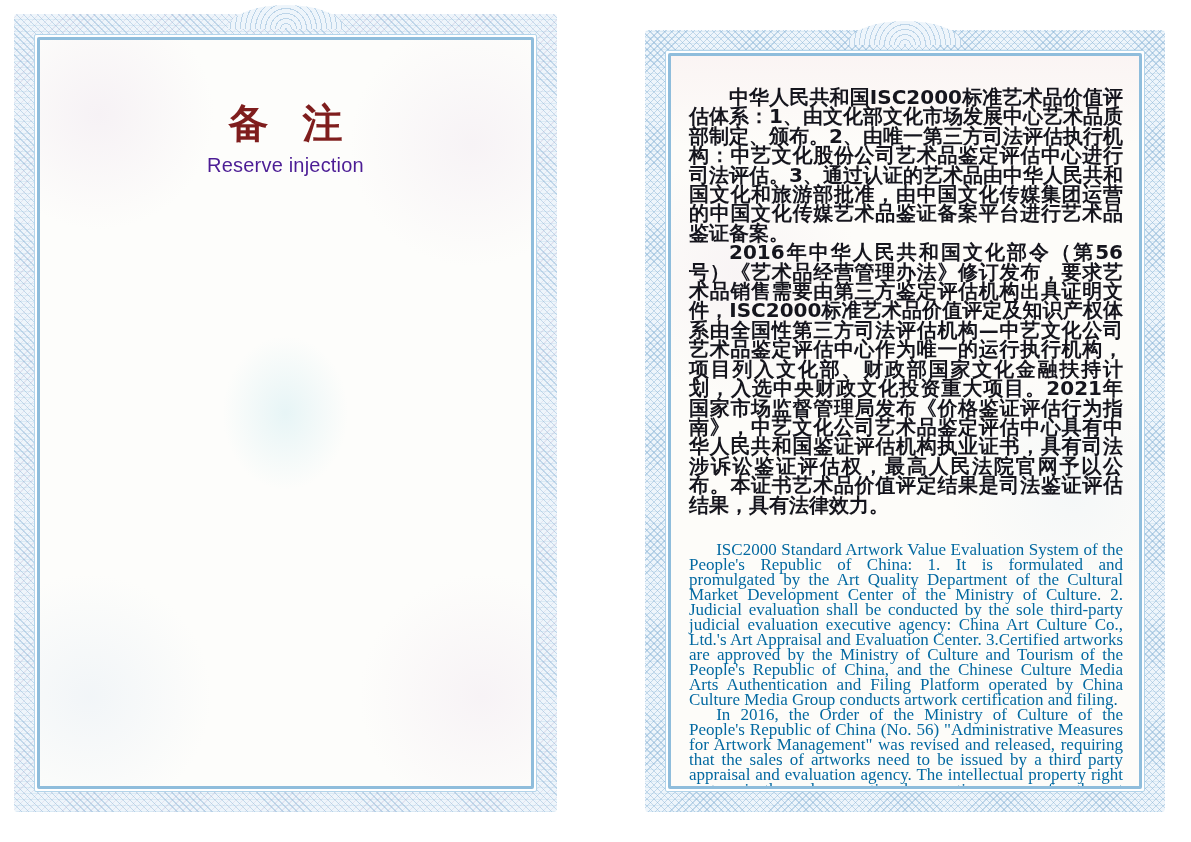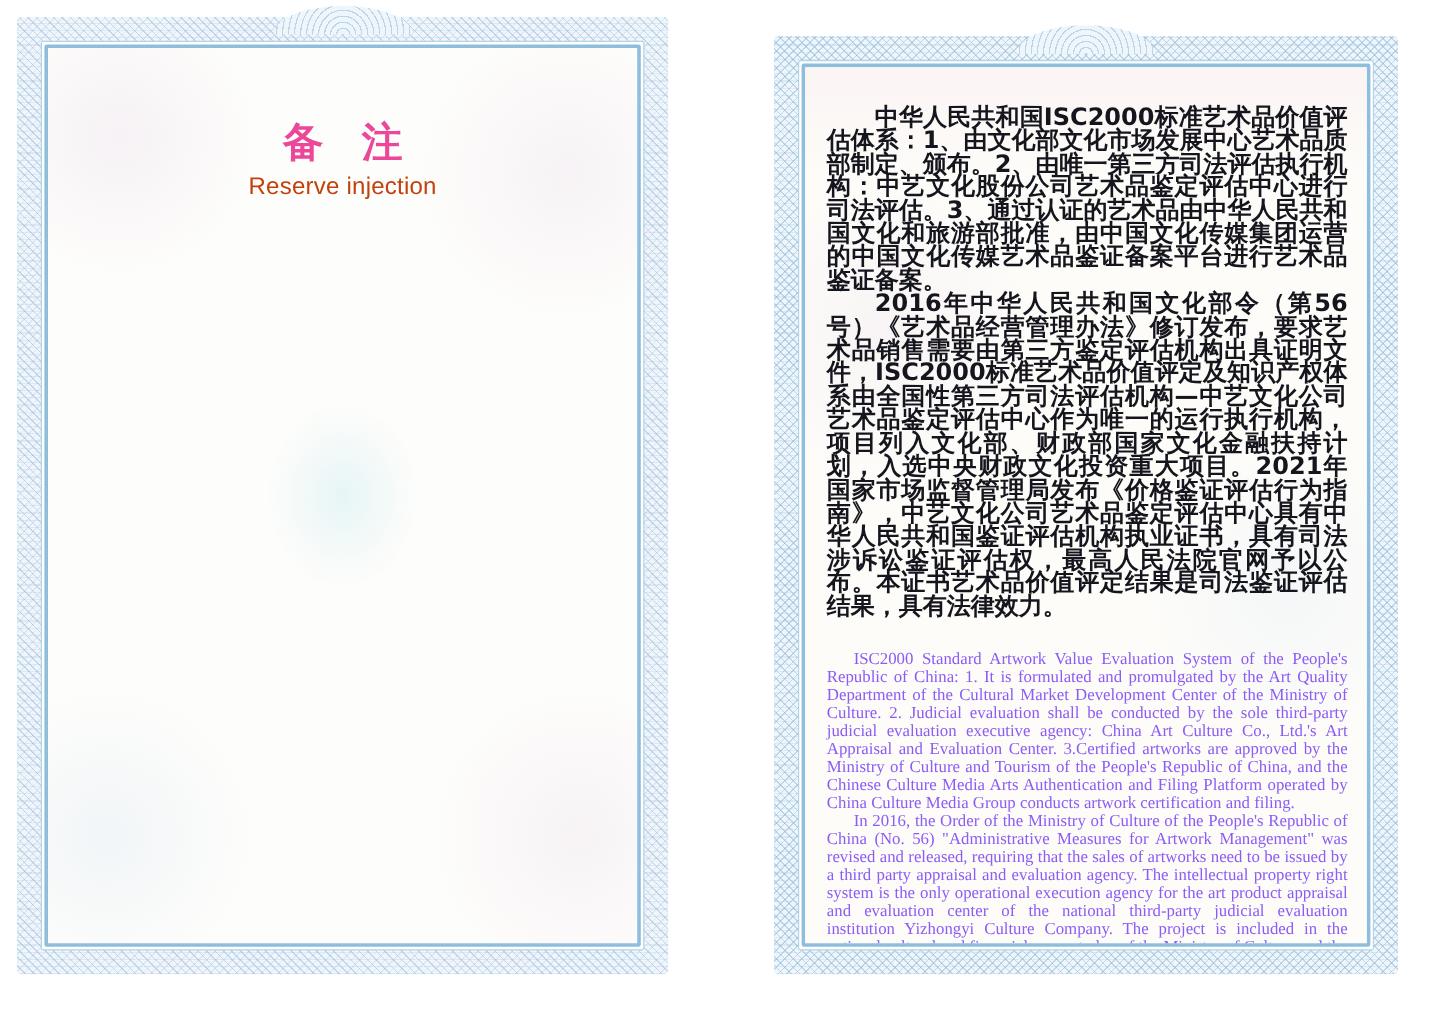"备 注" .remarks-title { color: #ec4899 -> #7f1d1d; font-size: 34px -> 40px }
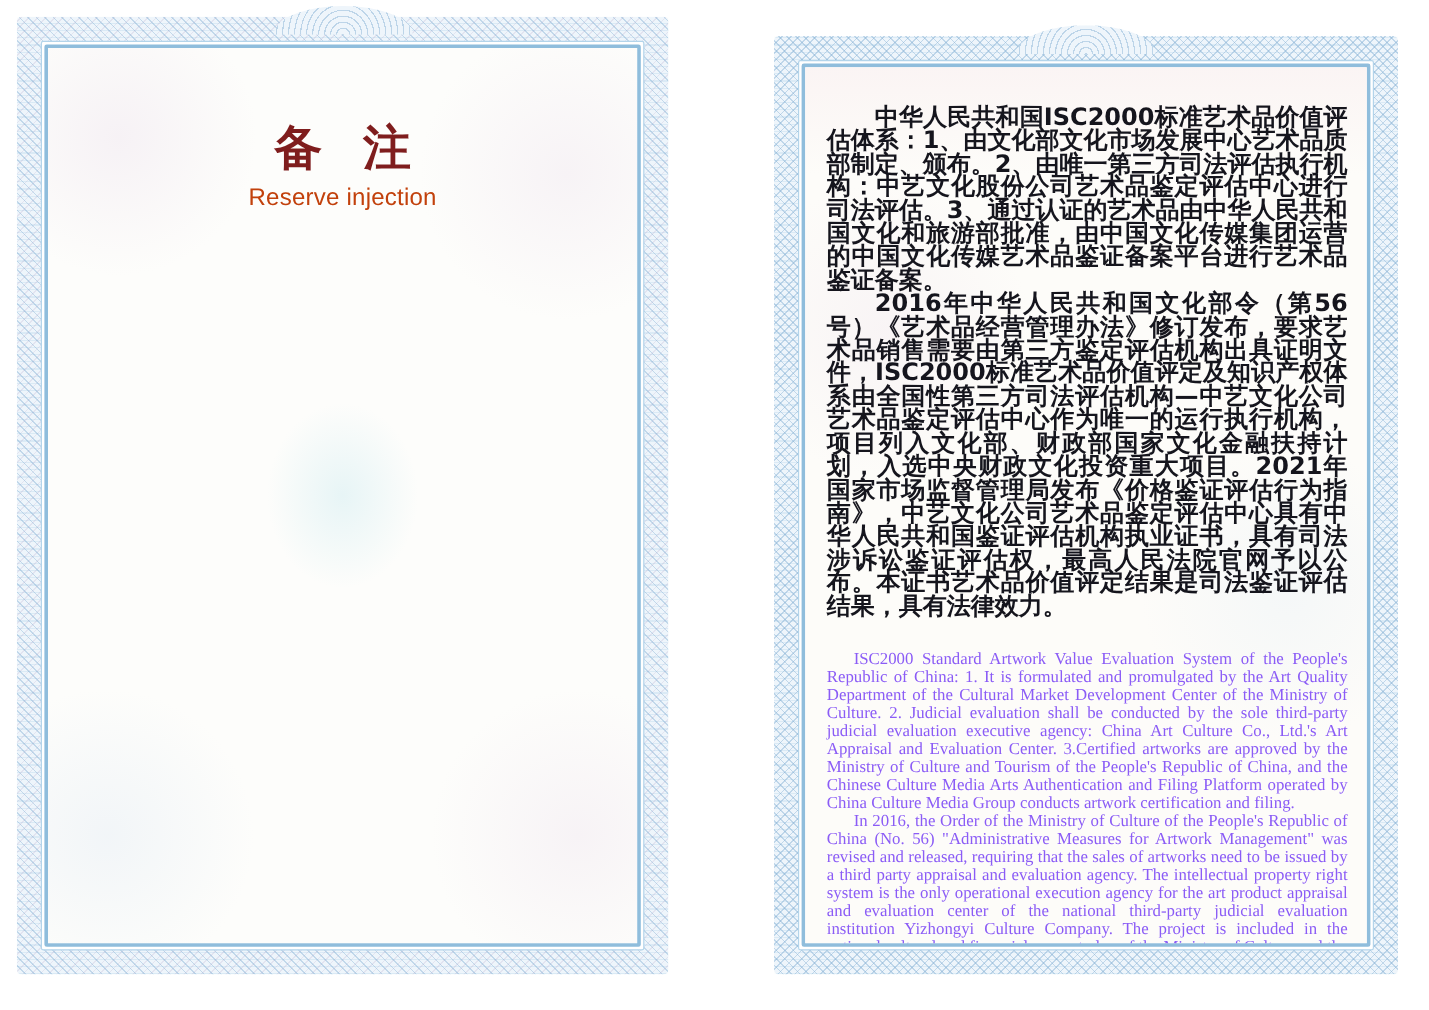"Reserve injection" .remarks-sub { color: #c2410c -> #4c1d95 }
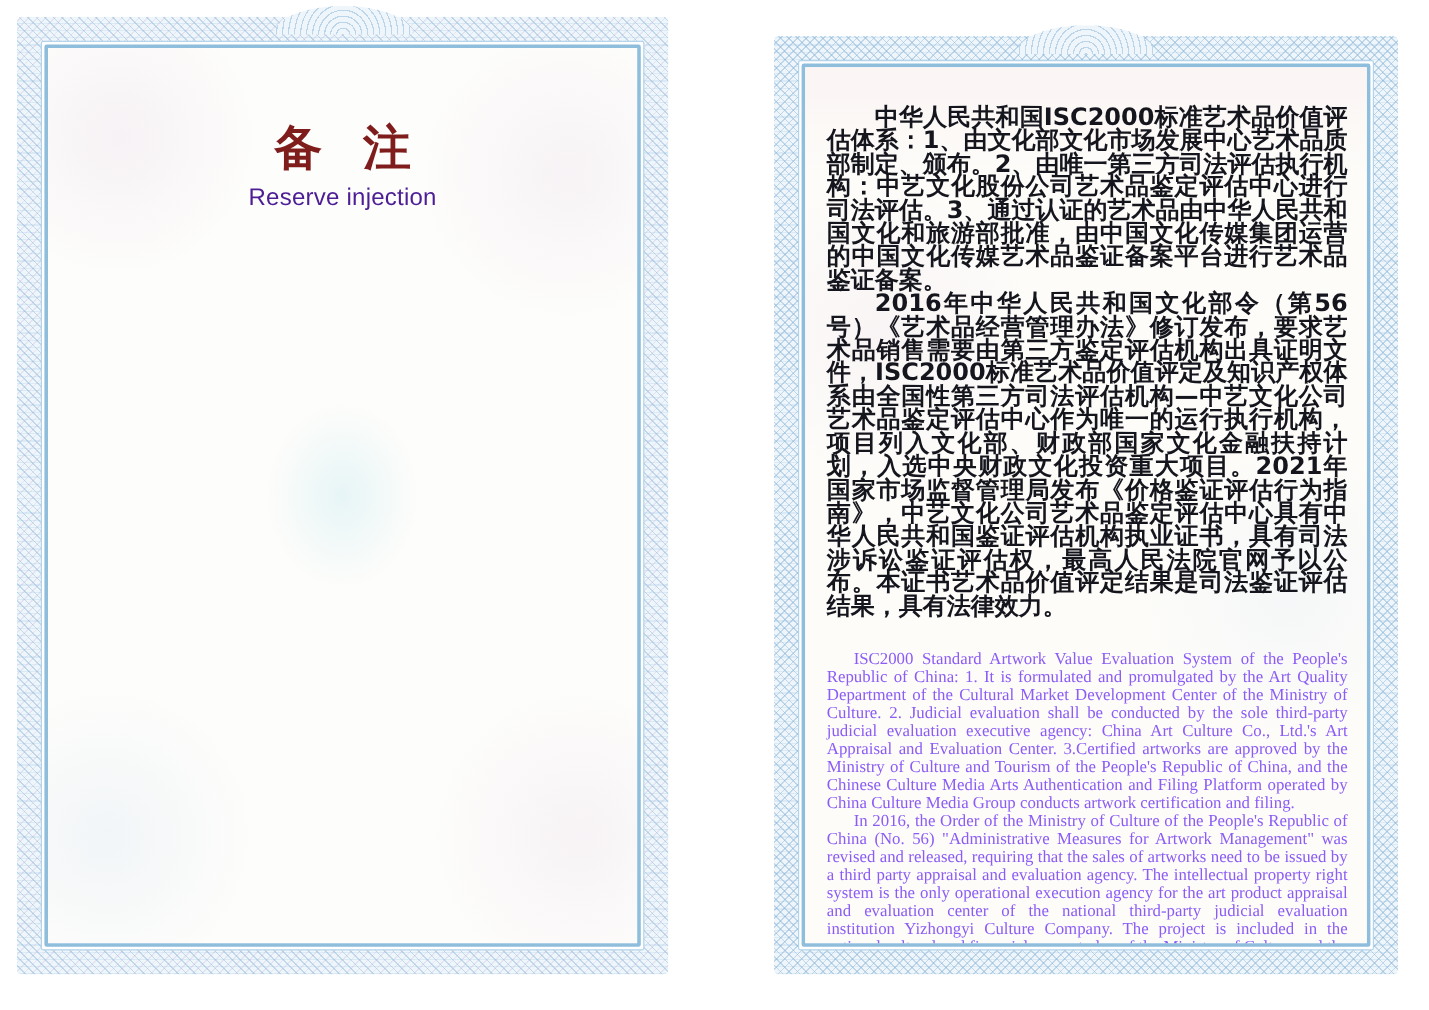"ISC2000 Standard Artwork Value" .en { color: #8b5cf6 -> #0369a1; font-size: 14px -> 17px }
